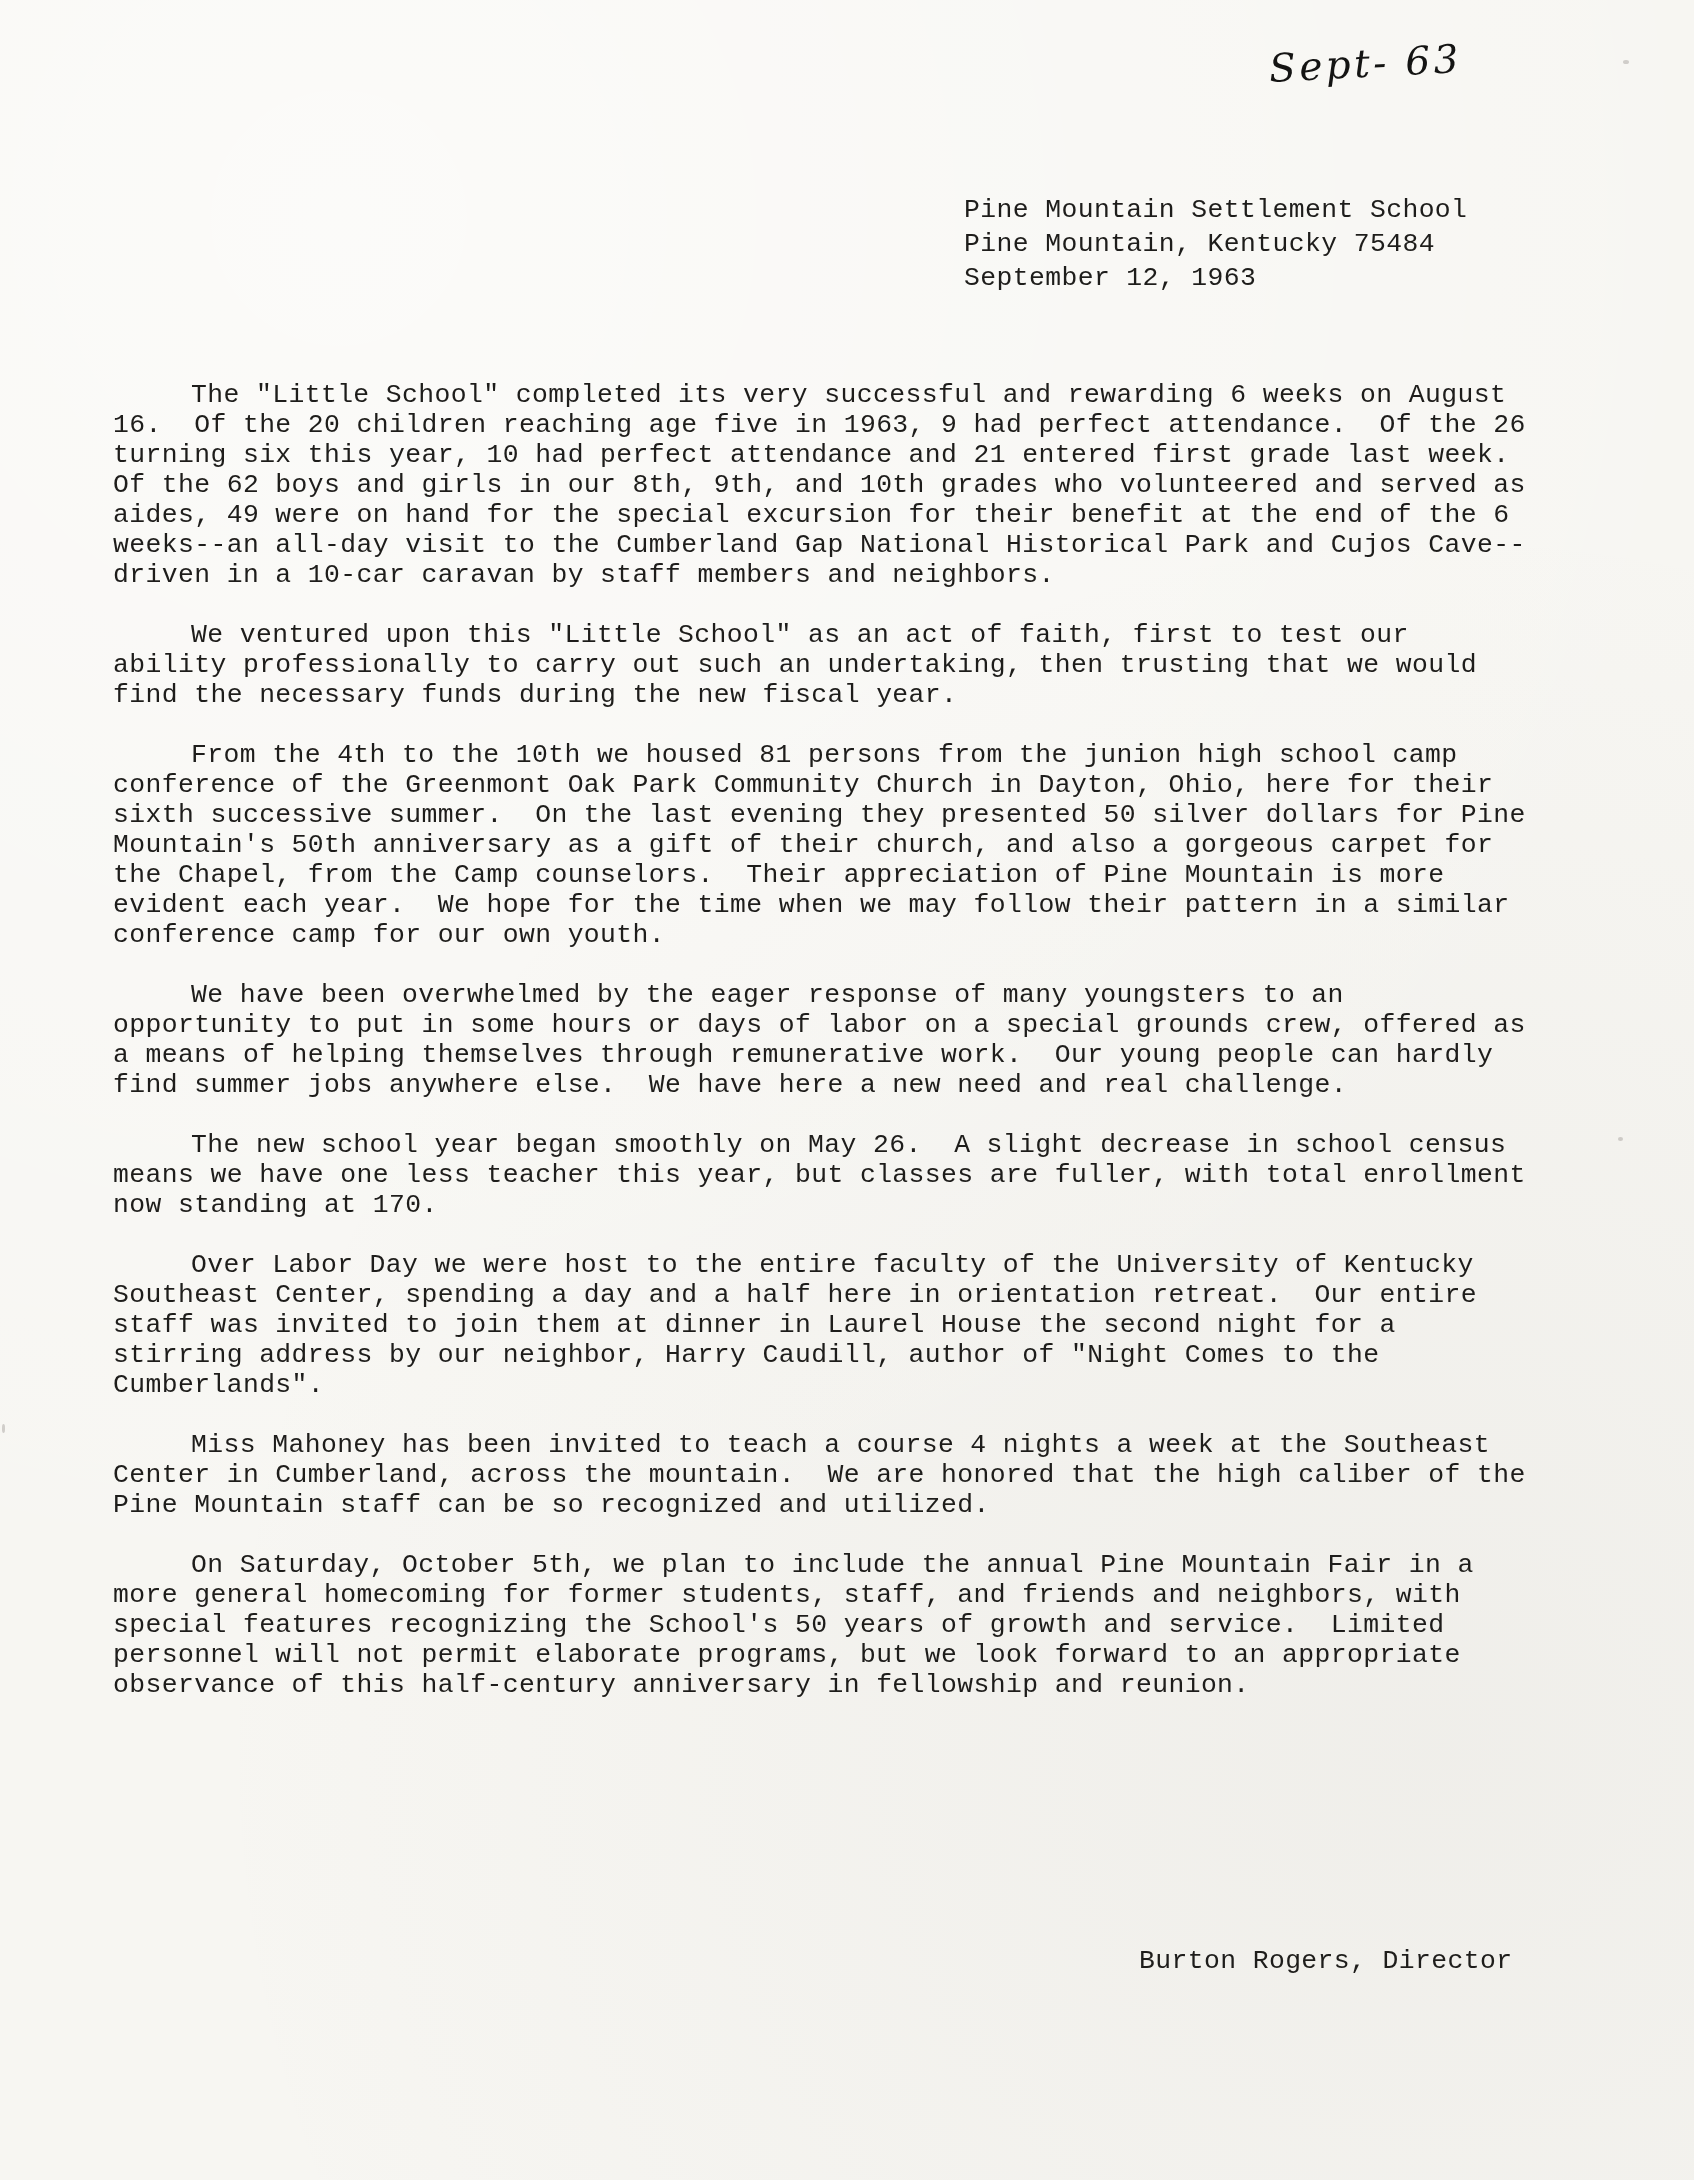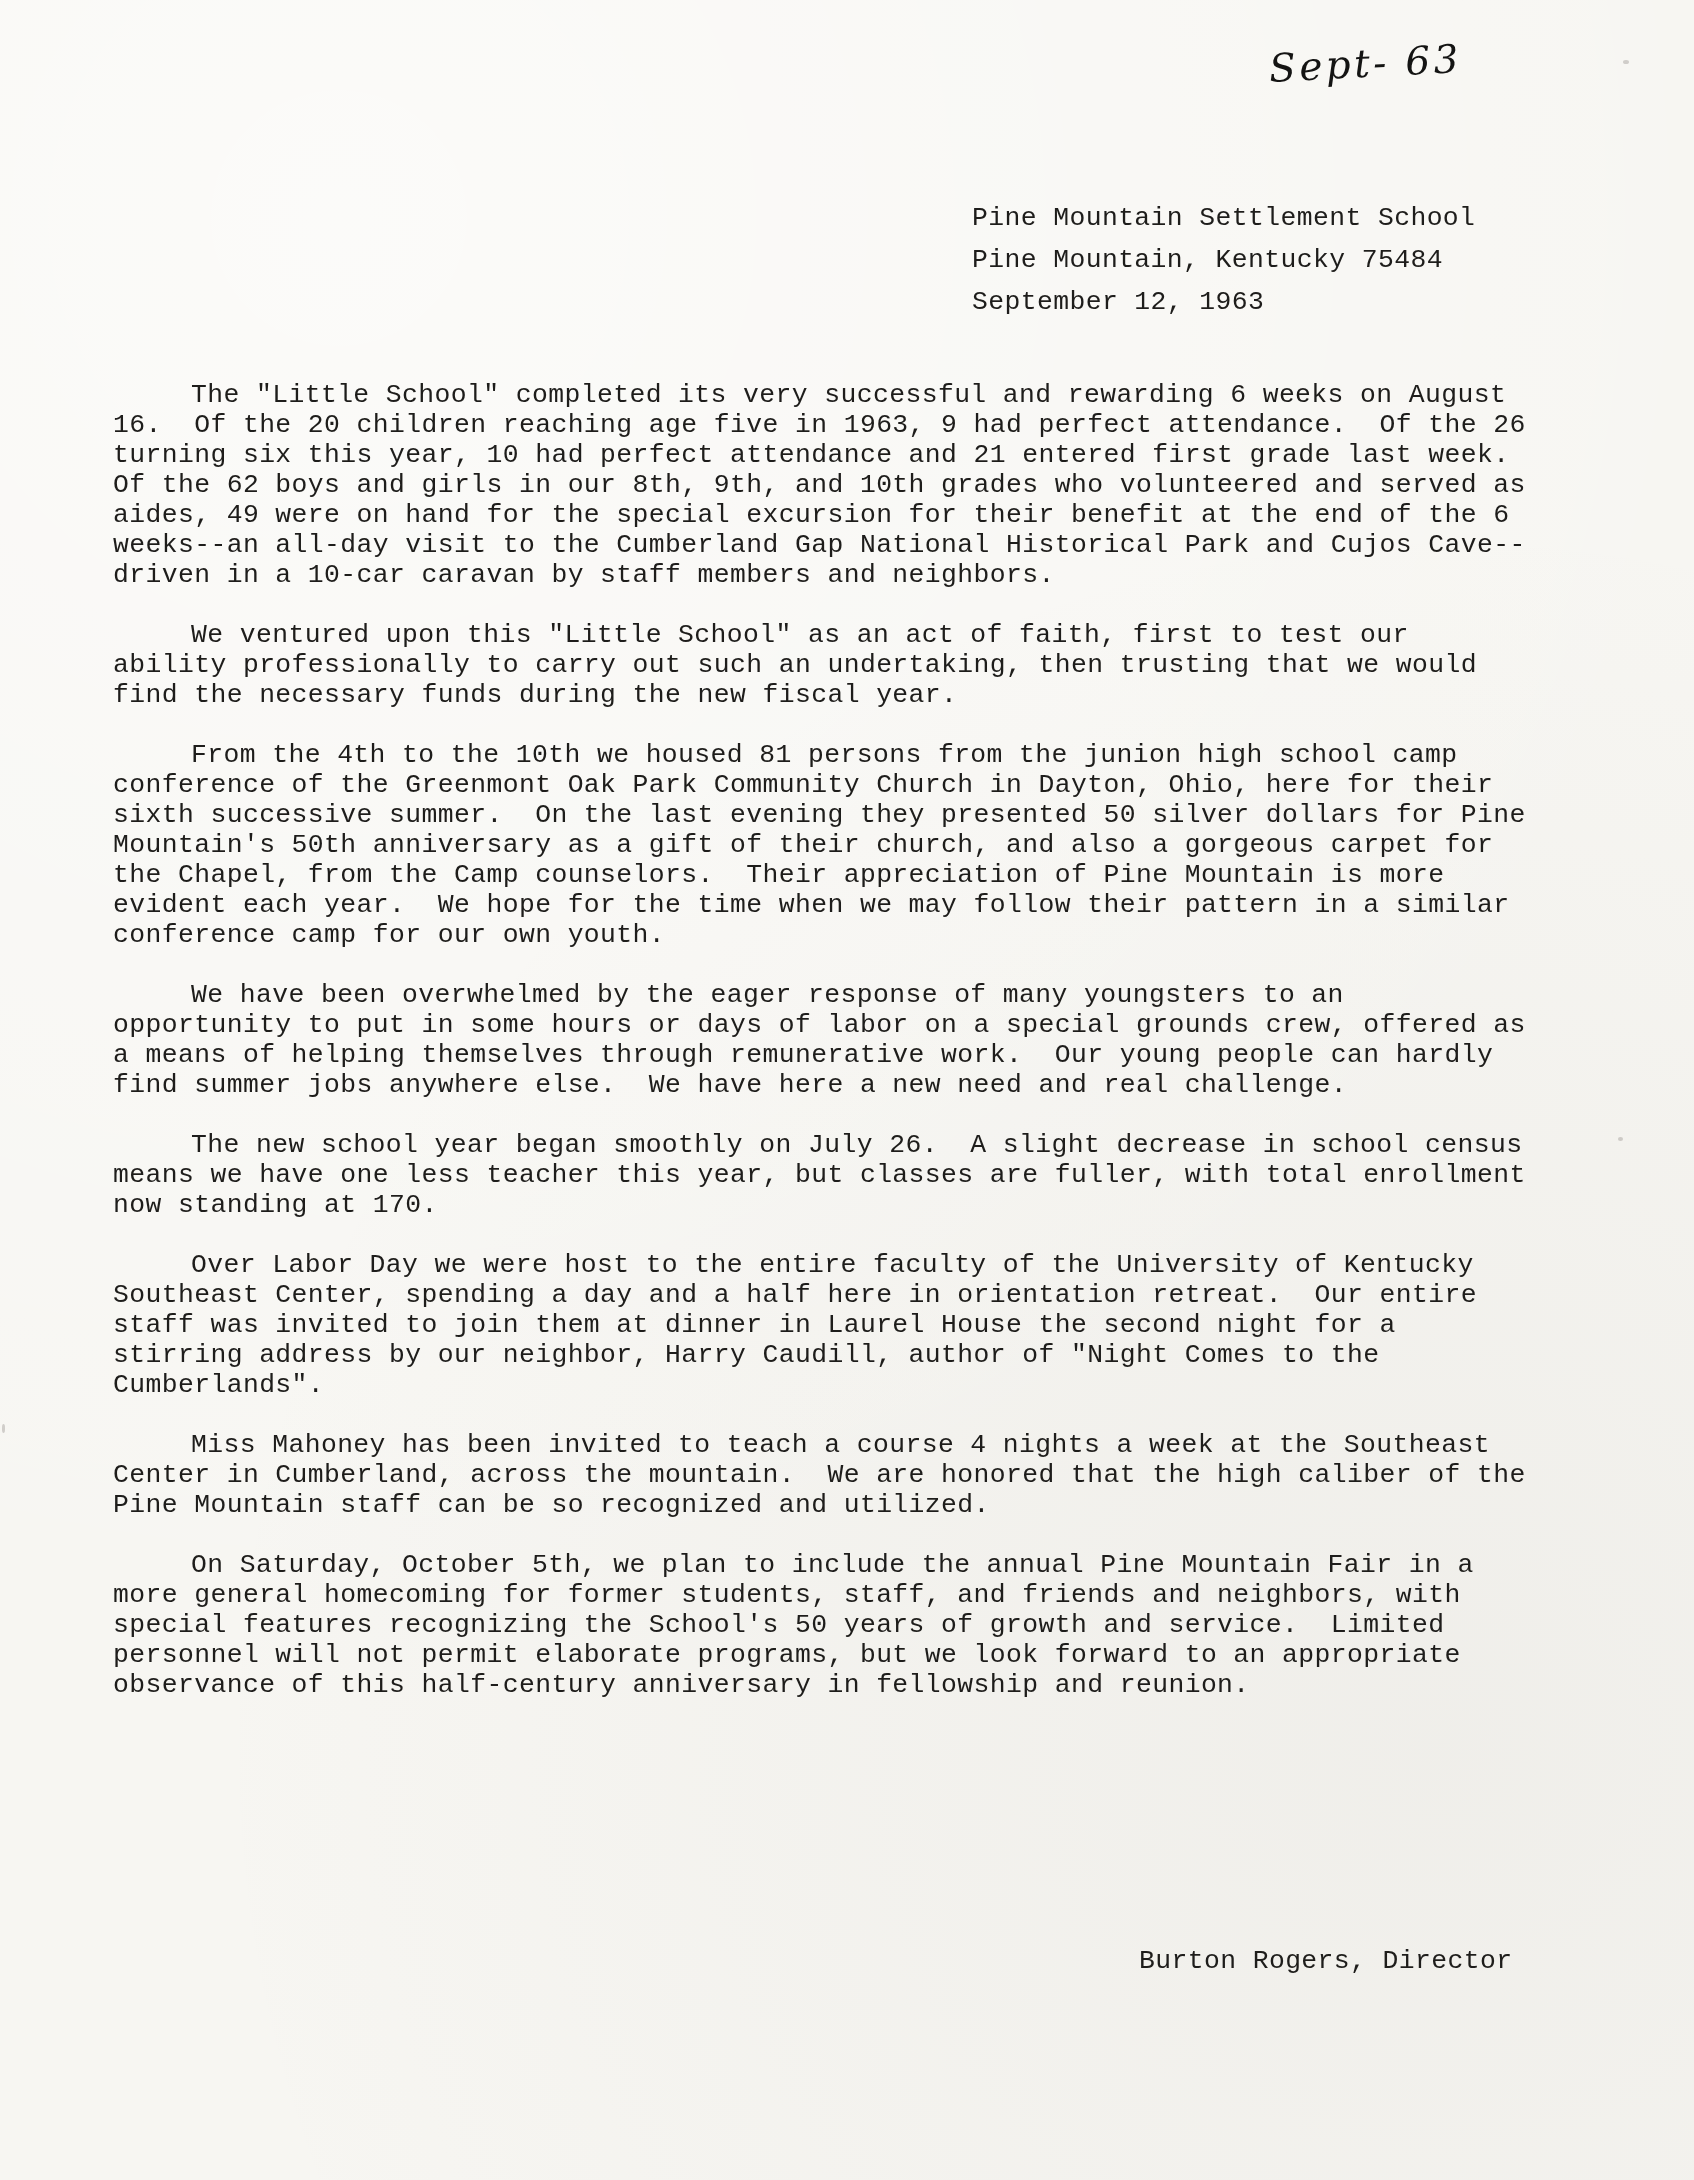"Pine Mountain Settlement School" .header-block div { margin: 8px -> 0 }
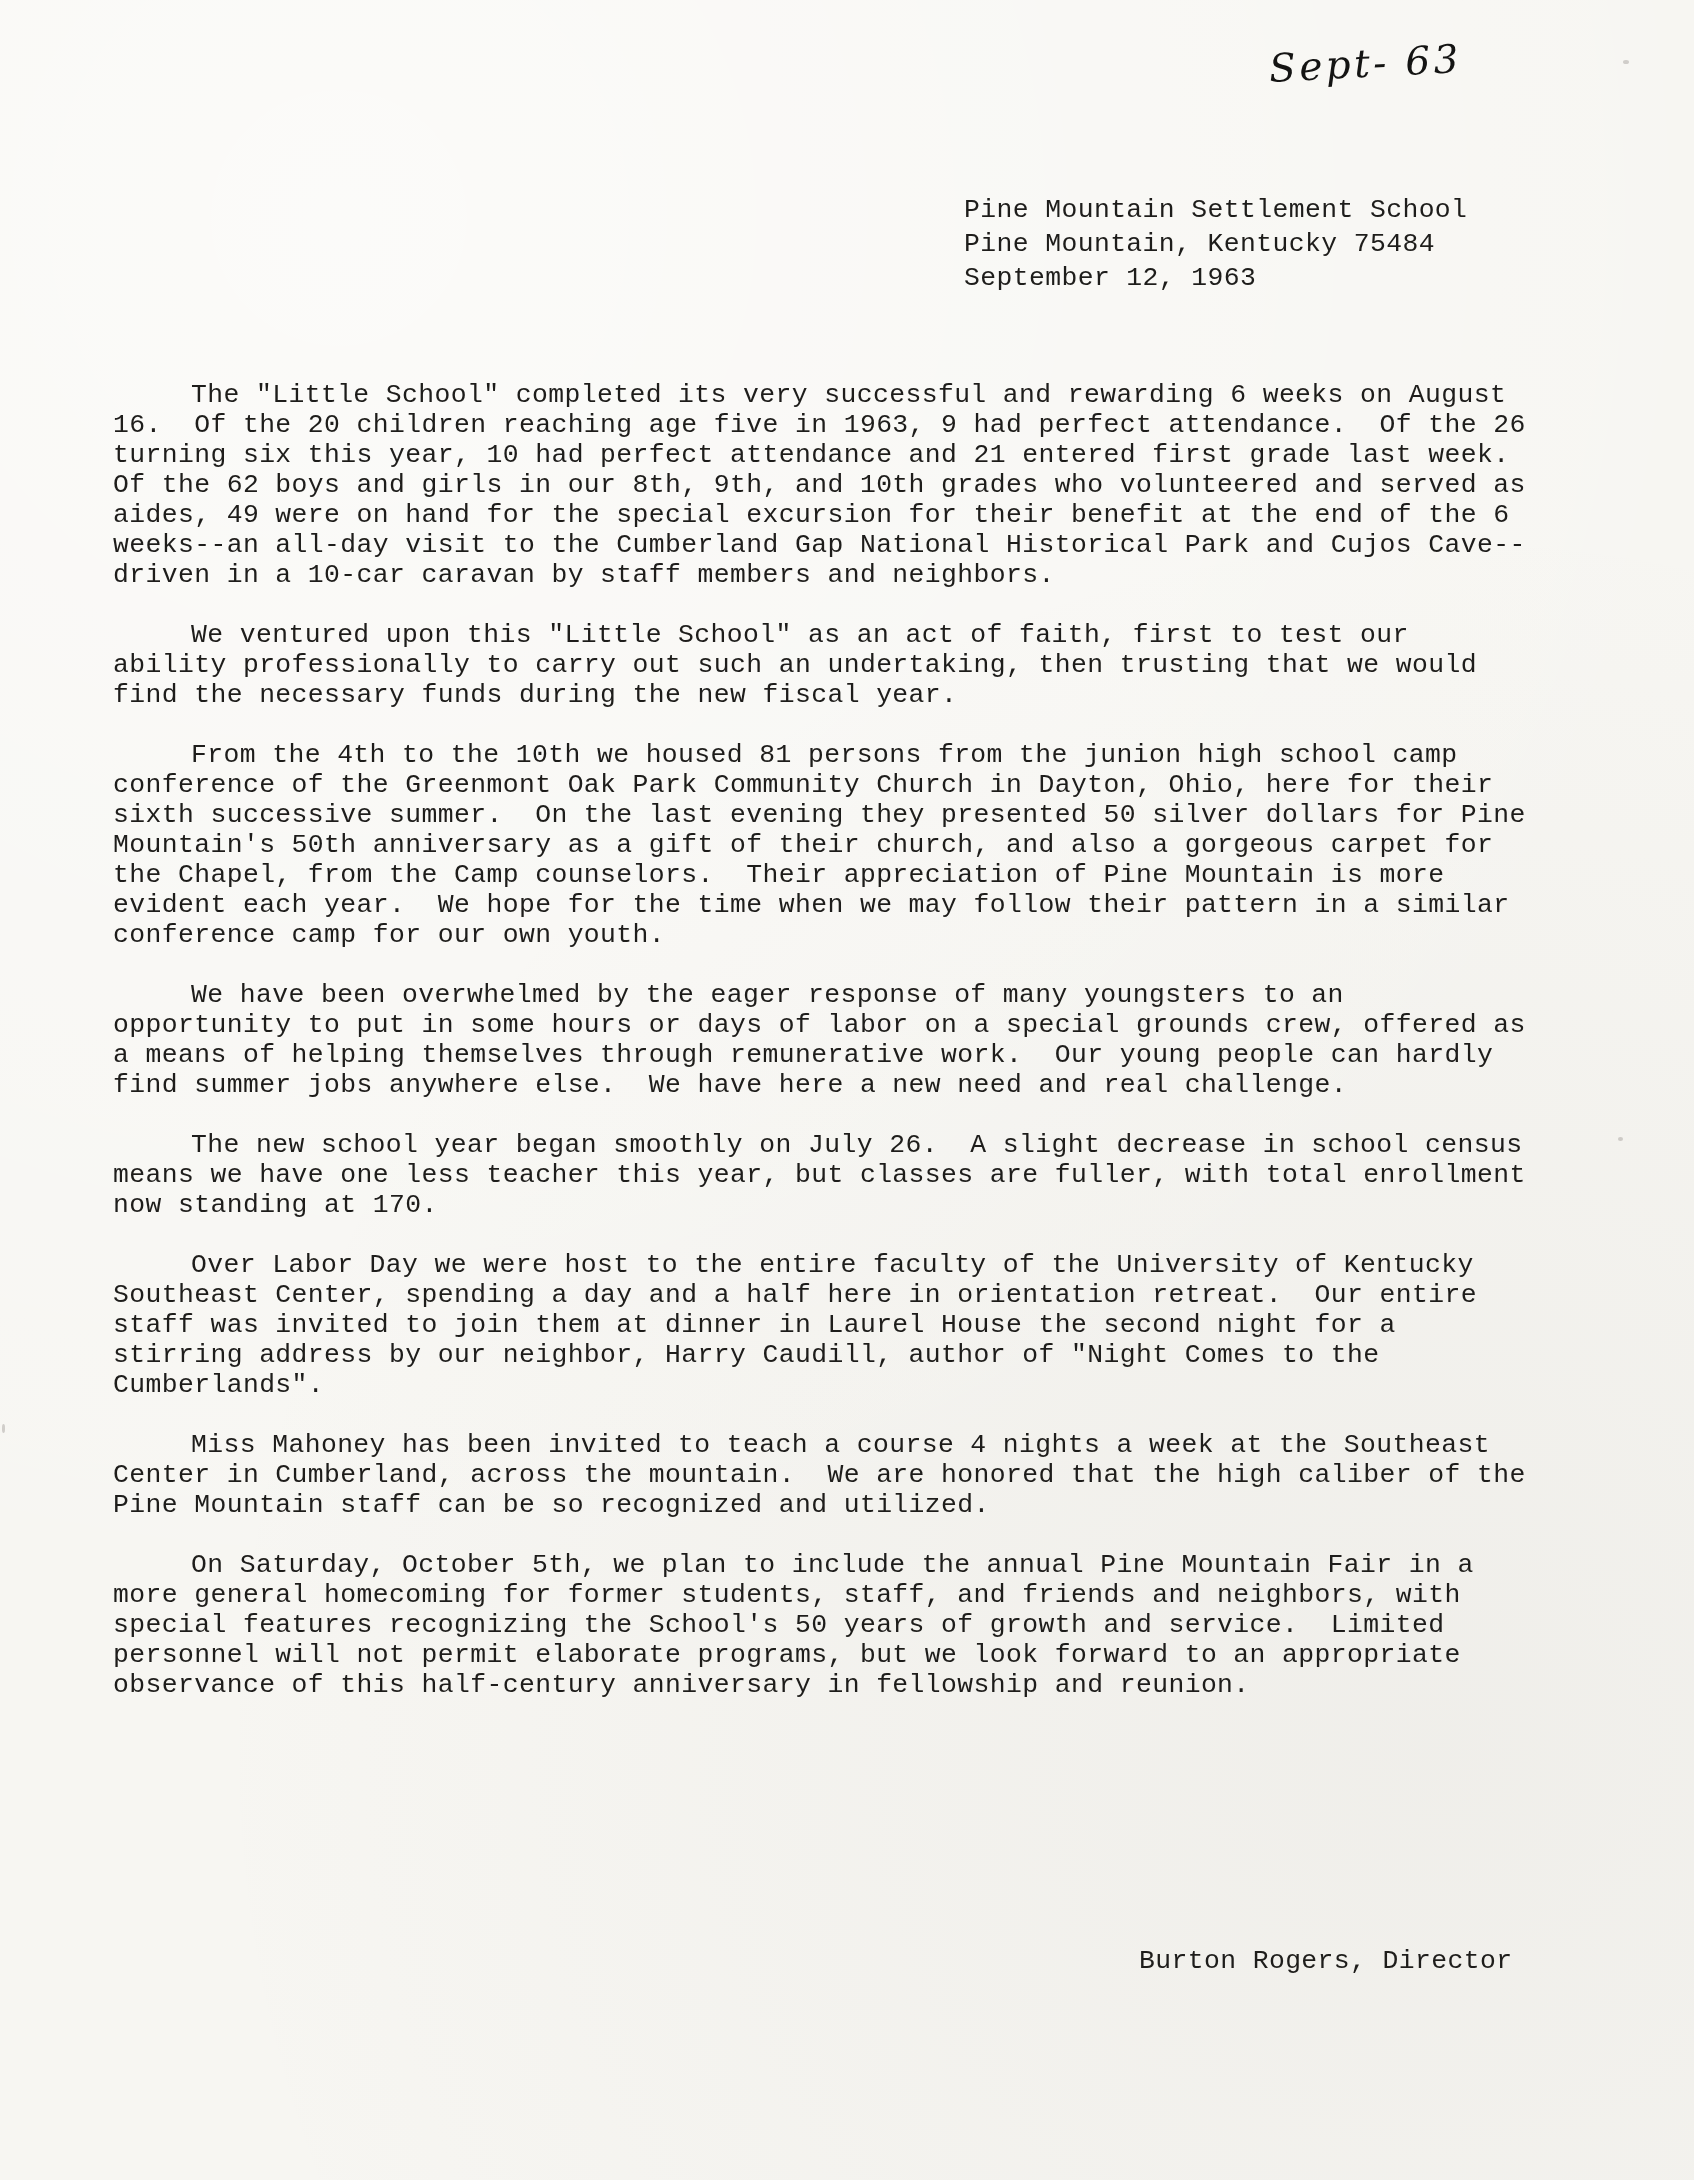"The new school year began" p { text: July -> May }
